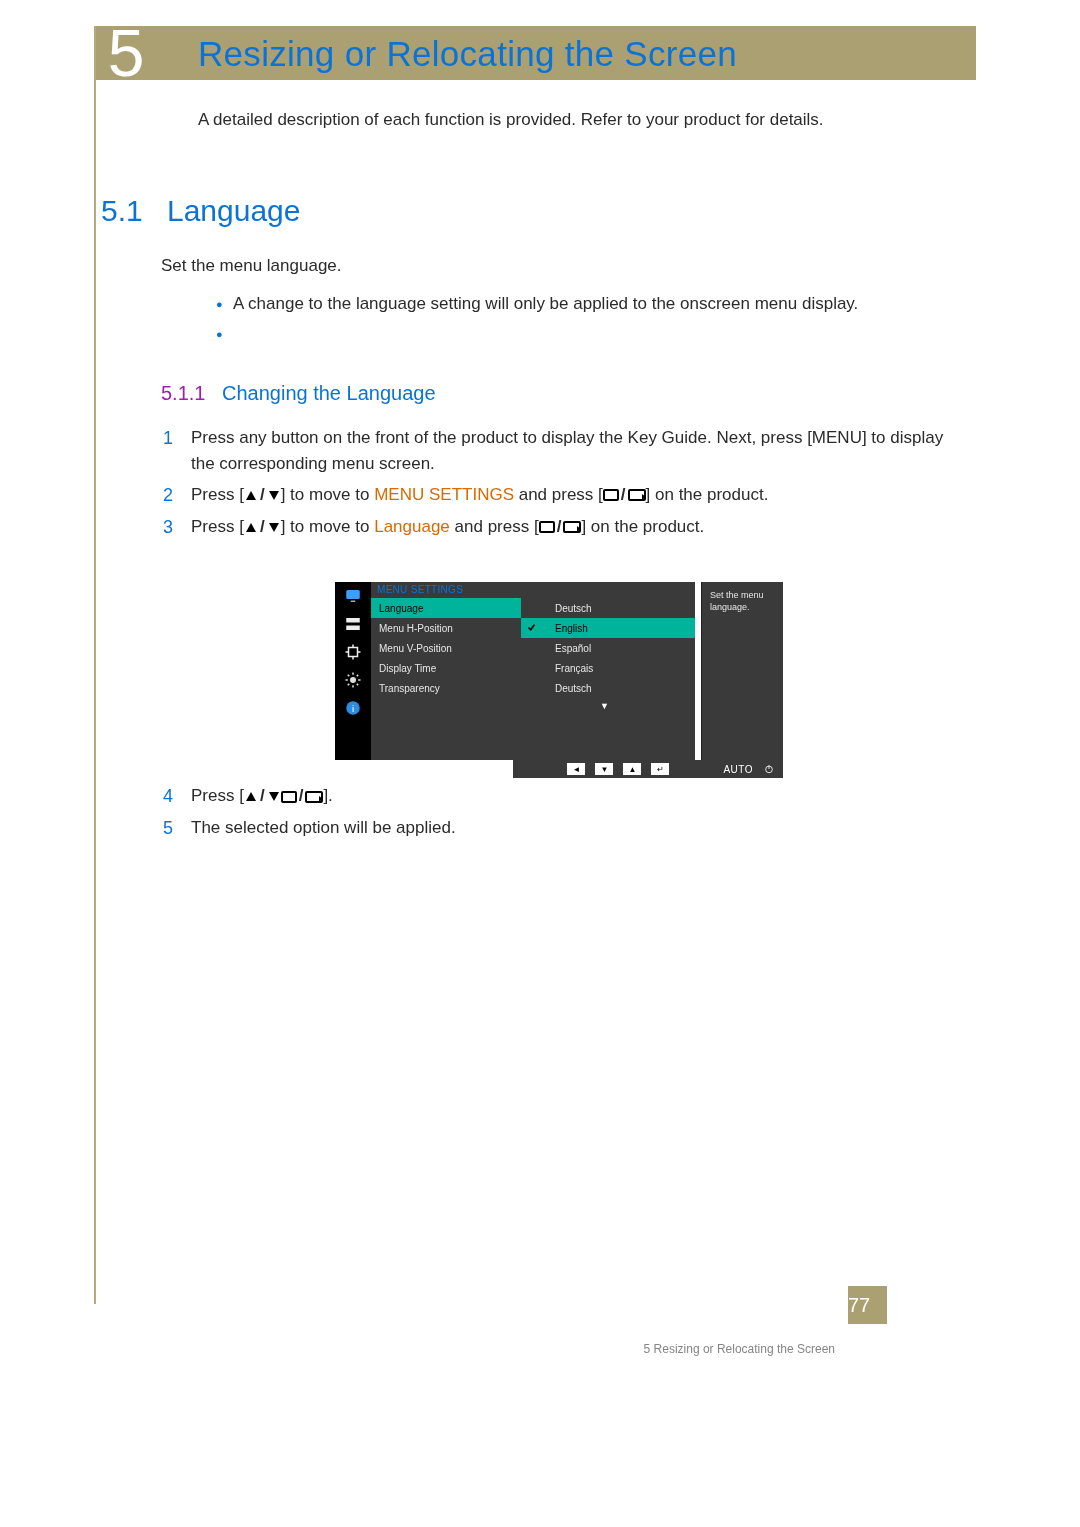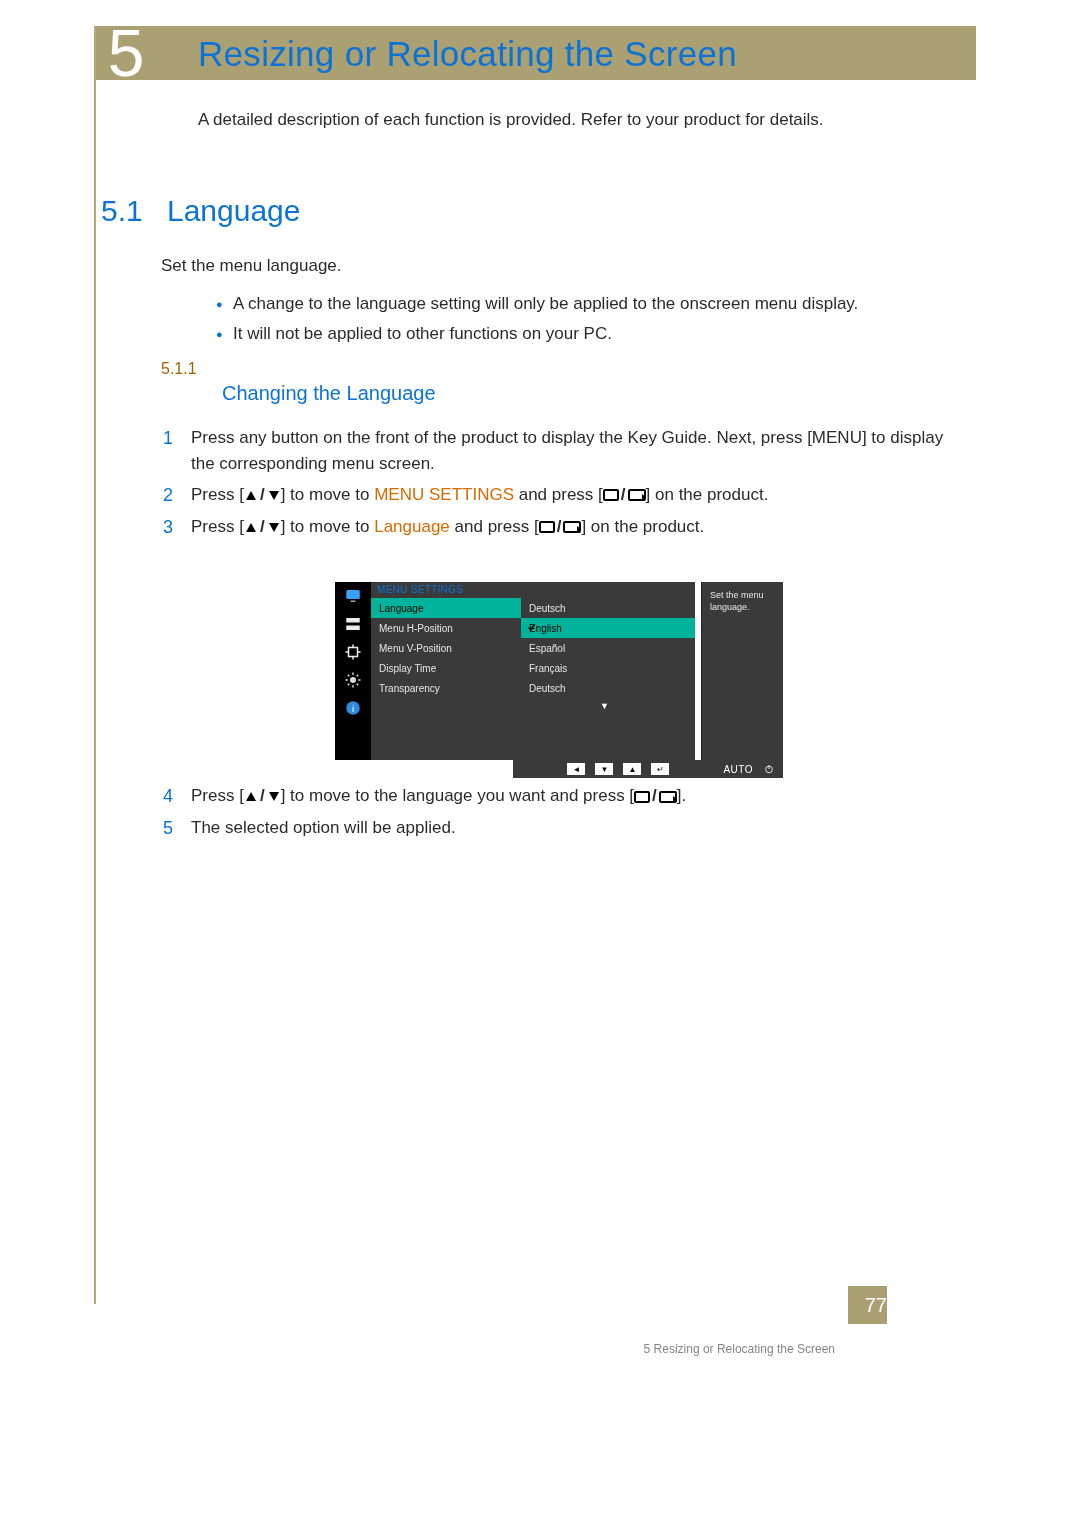"It will not be applied" span { html: <span>It will not be applied to other functions on your PC.</span> -> none }
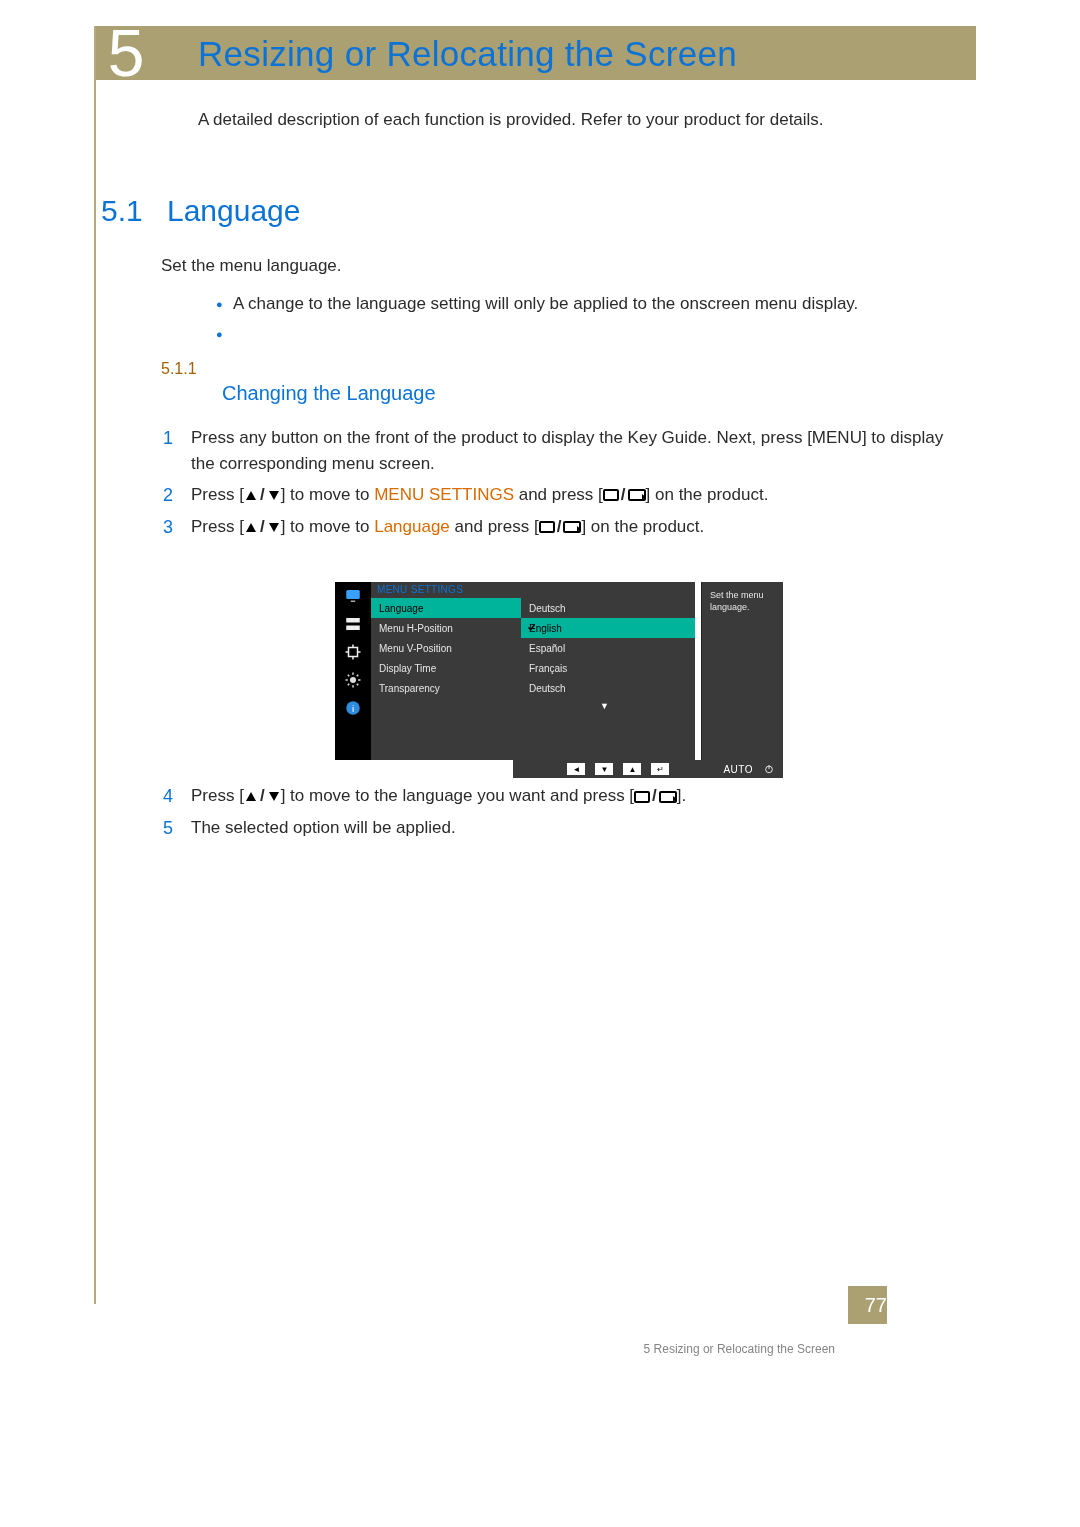"5.1.1" .sub-num { color: #a16207 -> #a21caf; font-size: 16px -> 20px; top: 360px -> 382px }
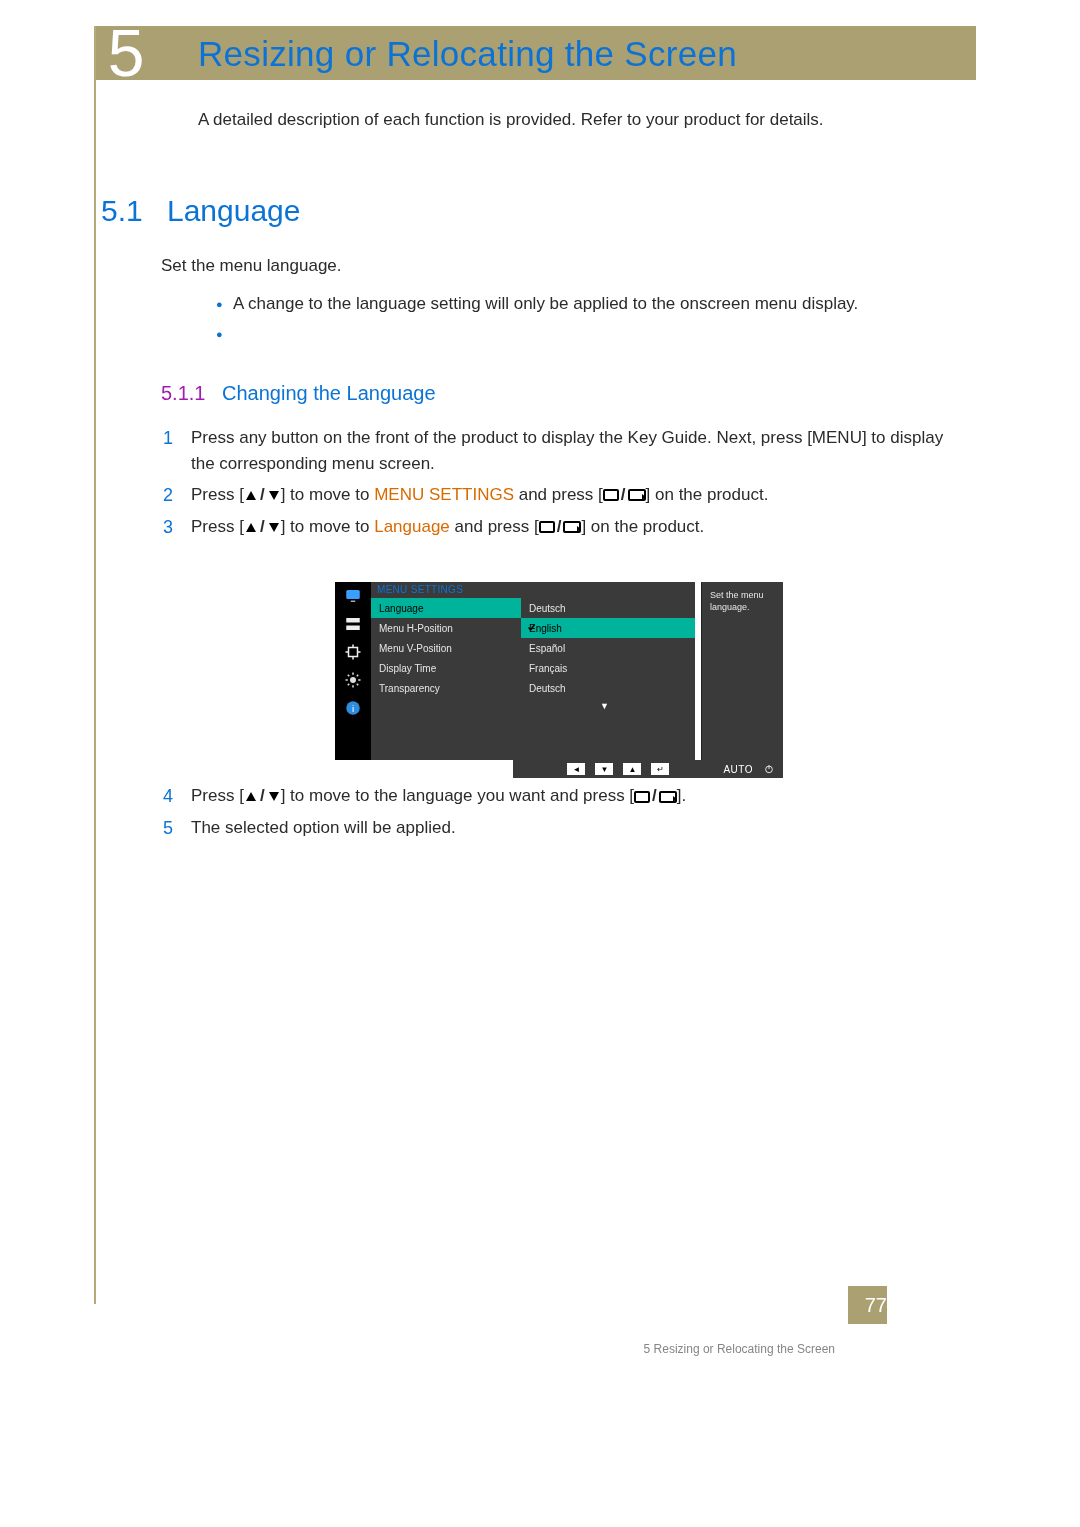"Deutsch" .opt { padding-left: 8px -> 34px }
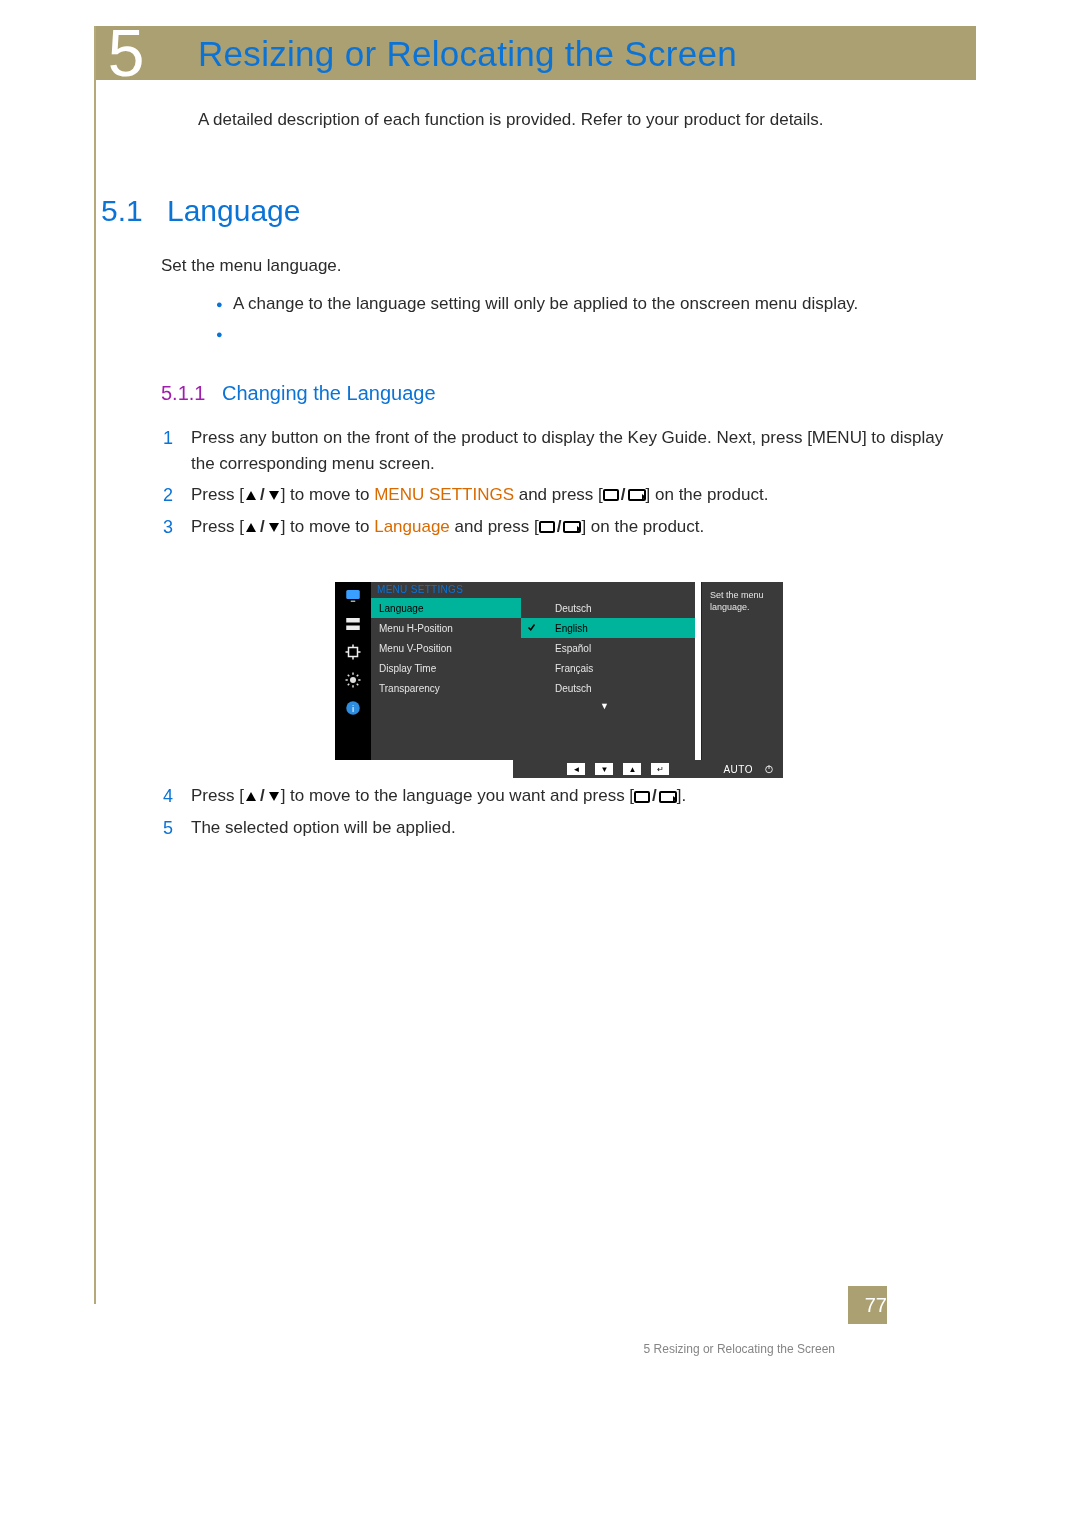"] to move to the" span { html: <span>] to move to the language you want and press [</span> -> none }
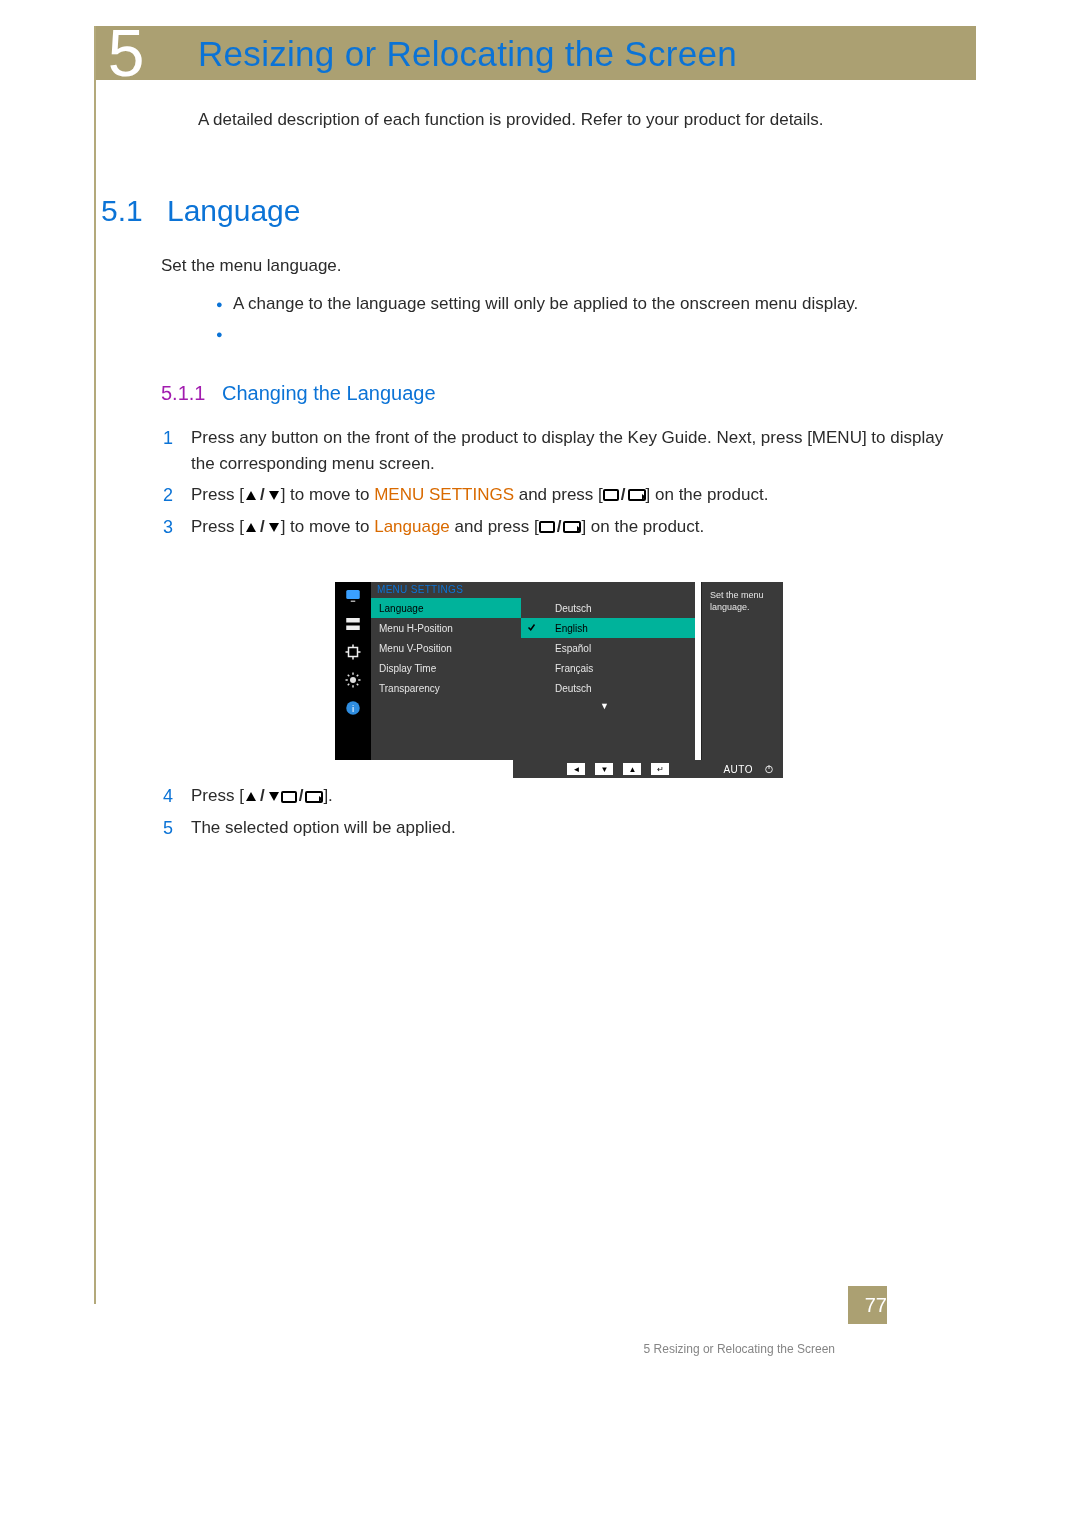"77" .footer-strip { justify-content: flex-end -> flex-start }
